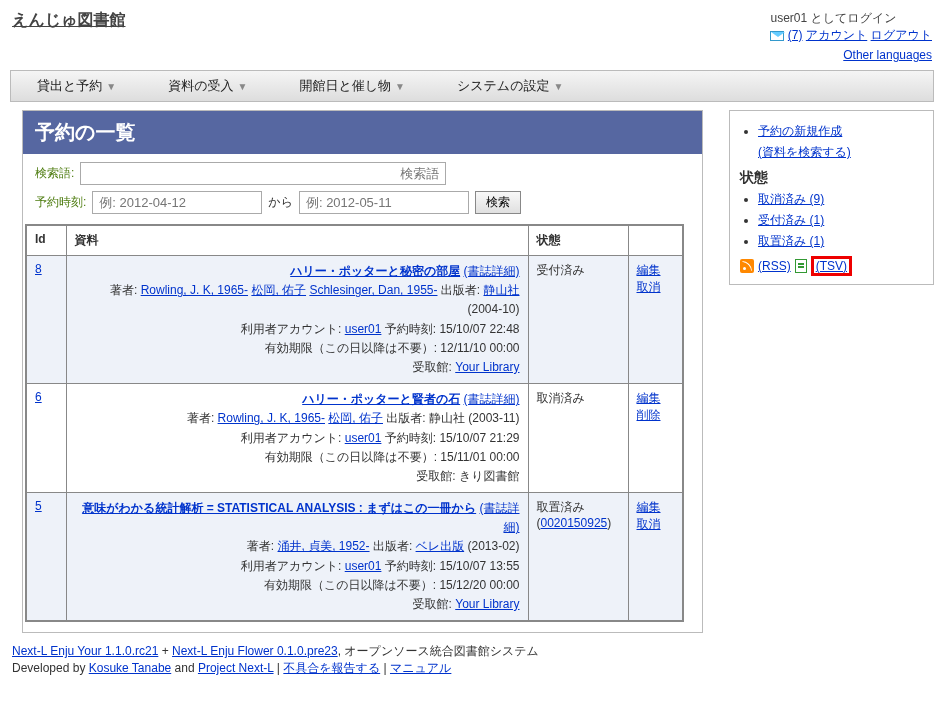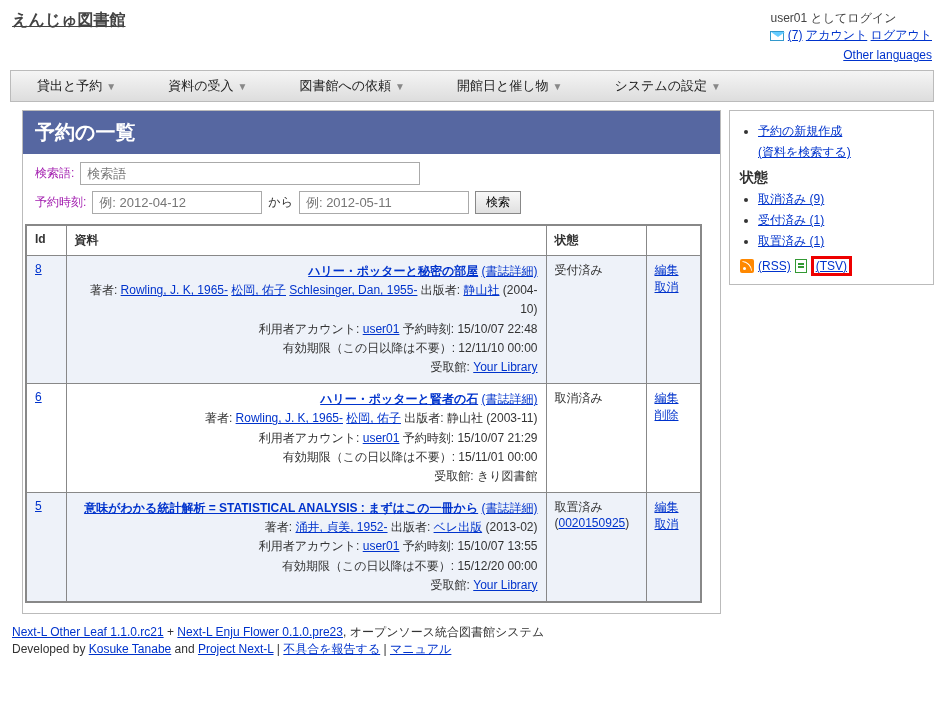"図書館への依頼 ▼" div.item { html: <div><span>図書館への依頼</span><span>▼</span></div> -> none }
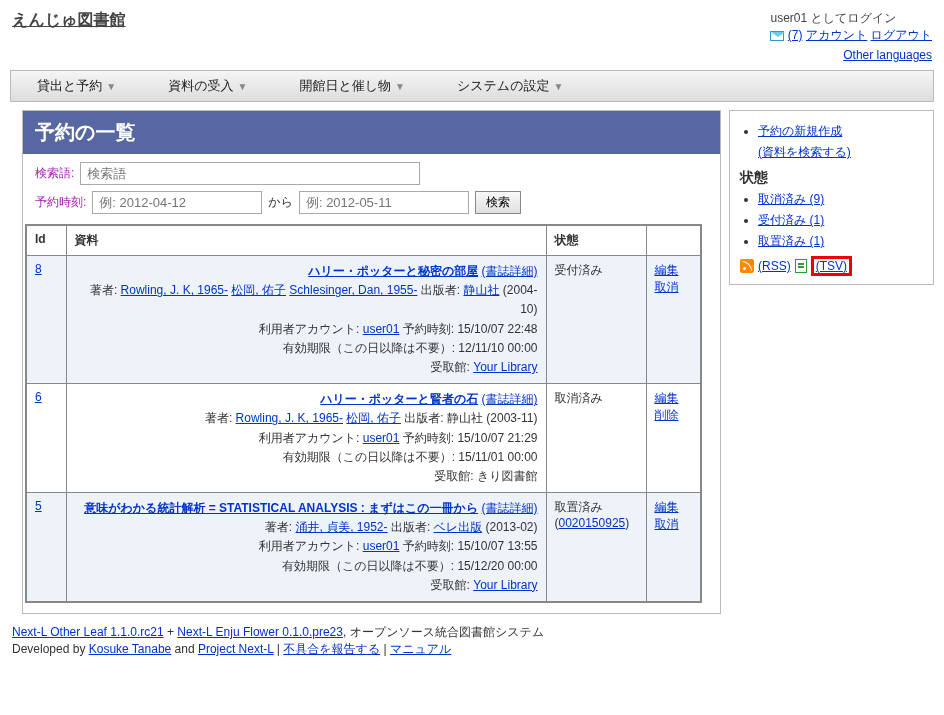"予約の一覧" .layout { gap: 8px -> 26px }
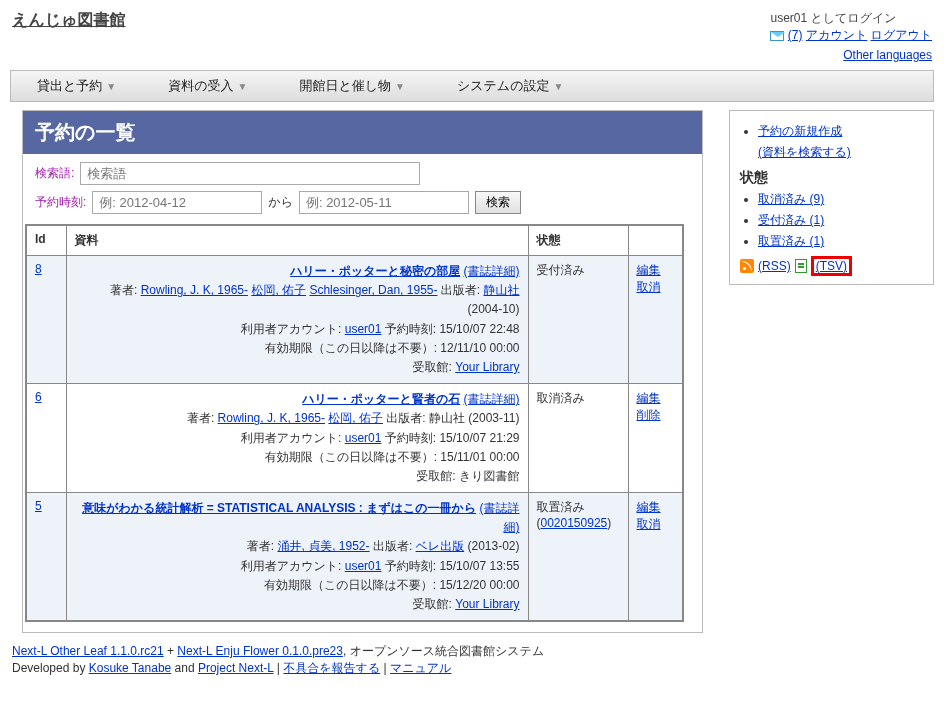"検索語:" .form-row label { color: #a21caf -> #4d7c0f }
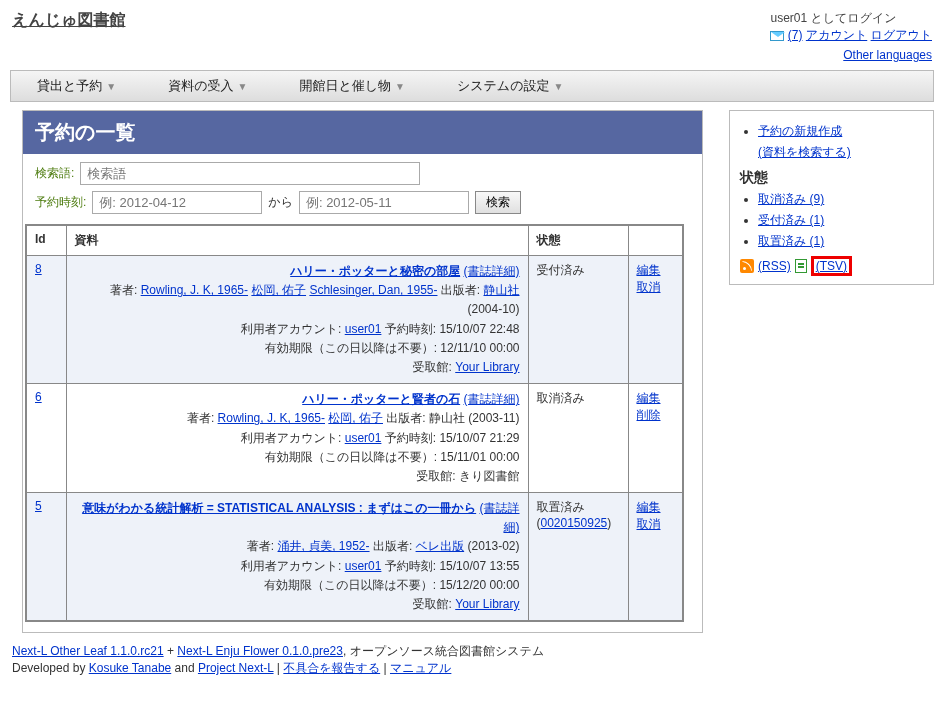"検索語" .search-term { text-align: none -> right; width: 340px -> 366px }
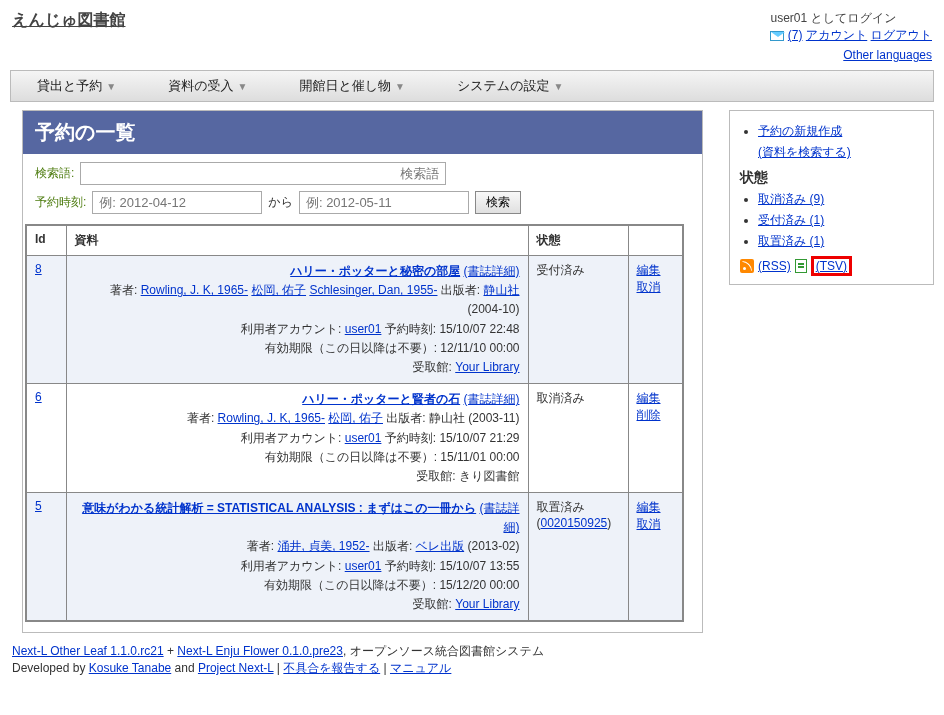"Next-L Other Leaf 1.1.0.rc21" a { text: Other Leaf -> Enju Your }
